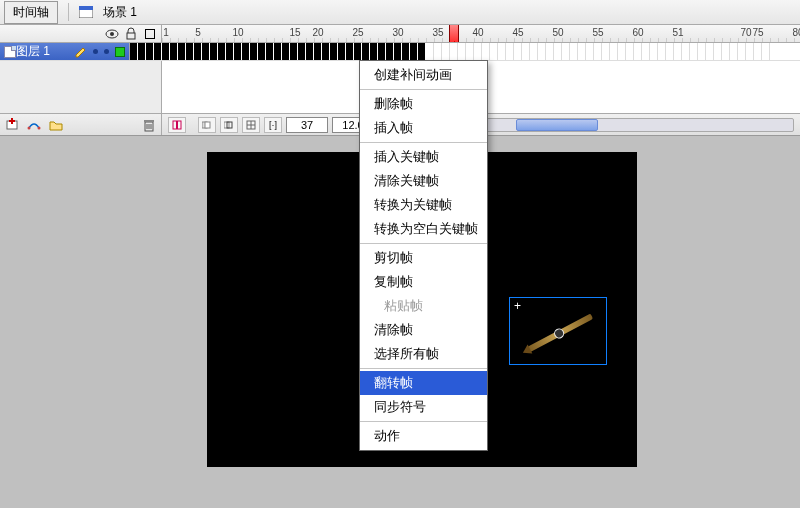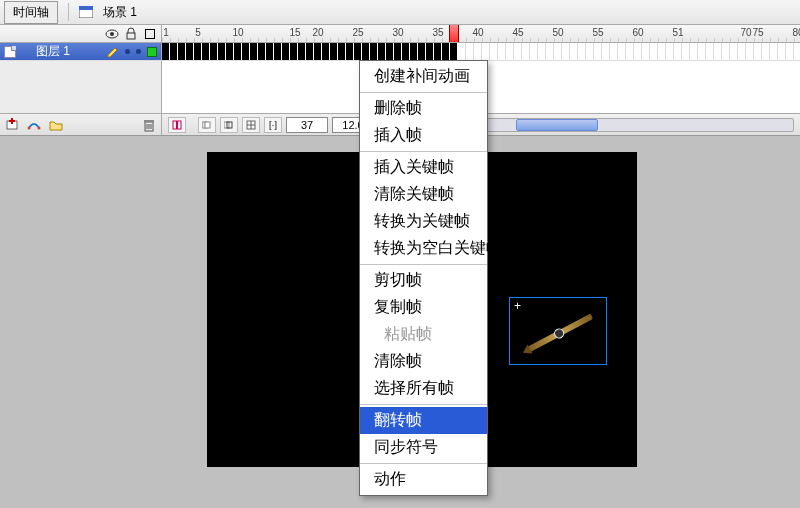"图层 1" .layer-cell { gap: 20px -> 0; width: 162px -> 130px }
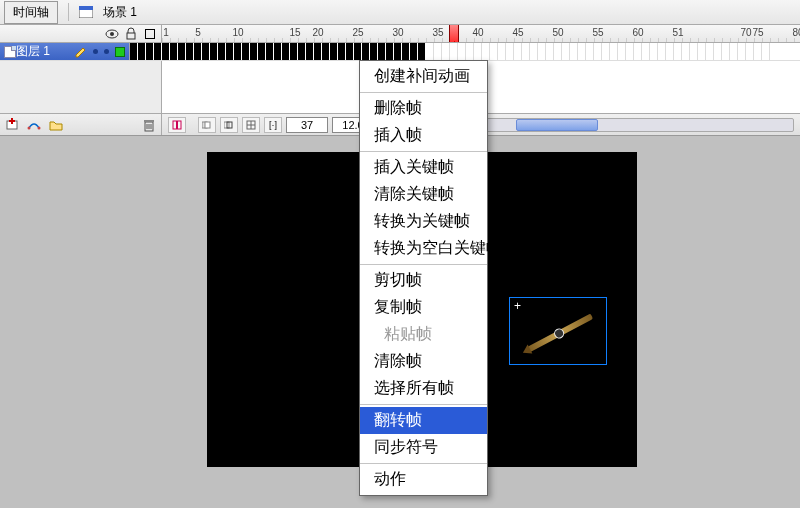"创建补间动画" .ctx-menu .item { font-size: 16px -> 13px }
